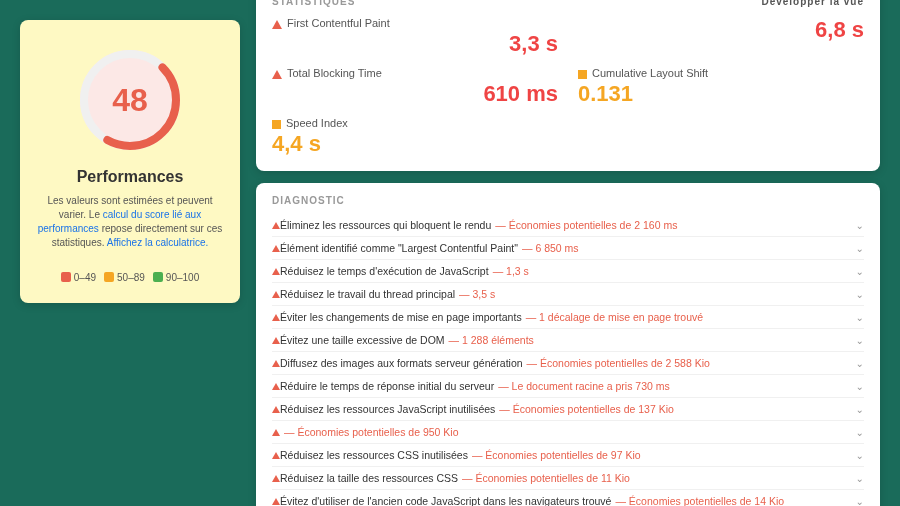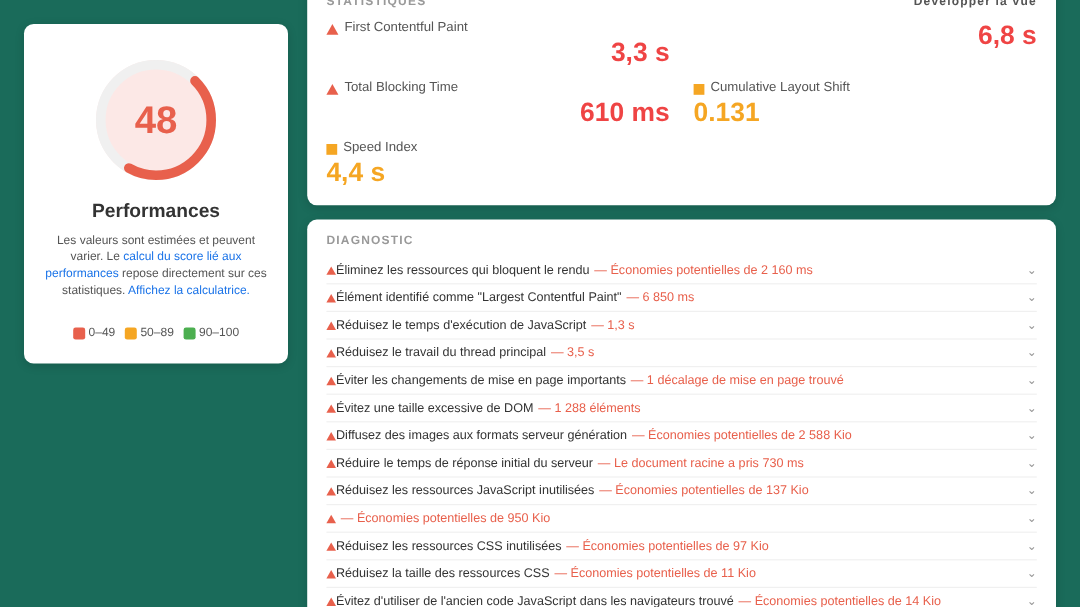"48" .left-card { background: #ffffff -> #fef9c3 }
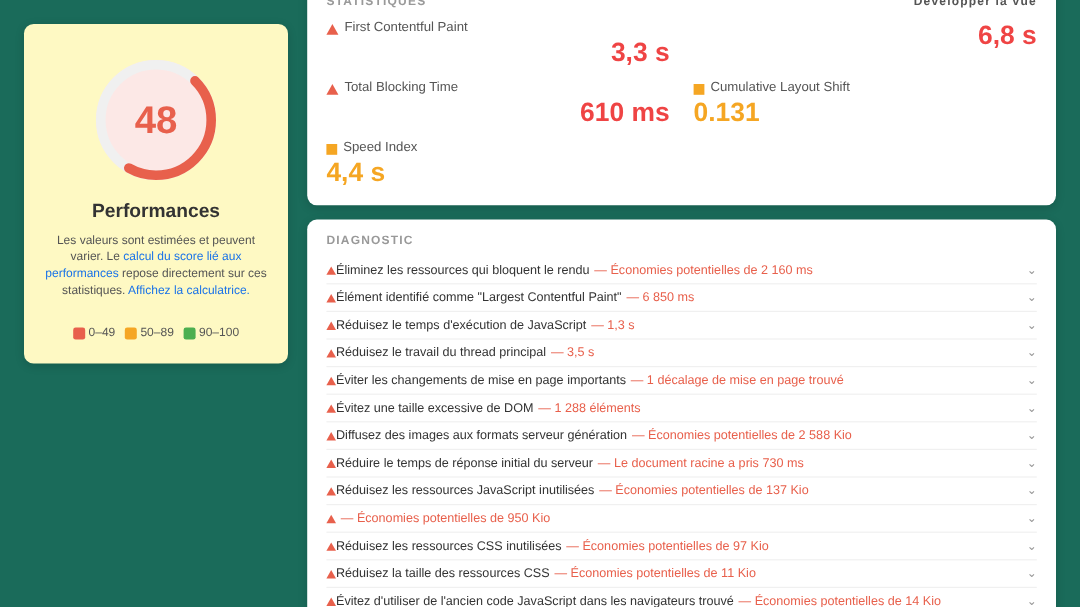"0–49" .legend-item { align-items: flex-end -> flex-start }
